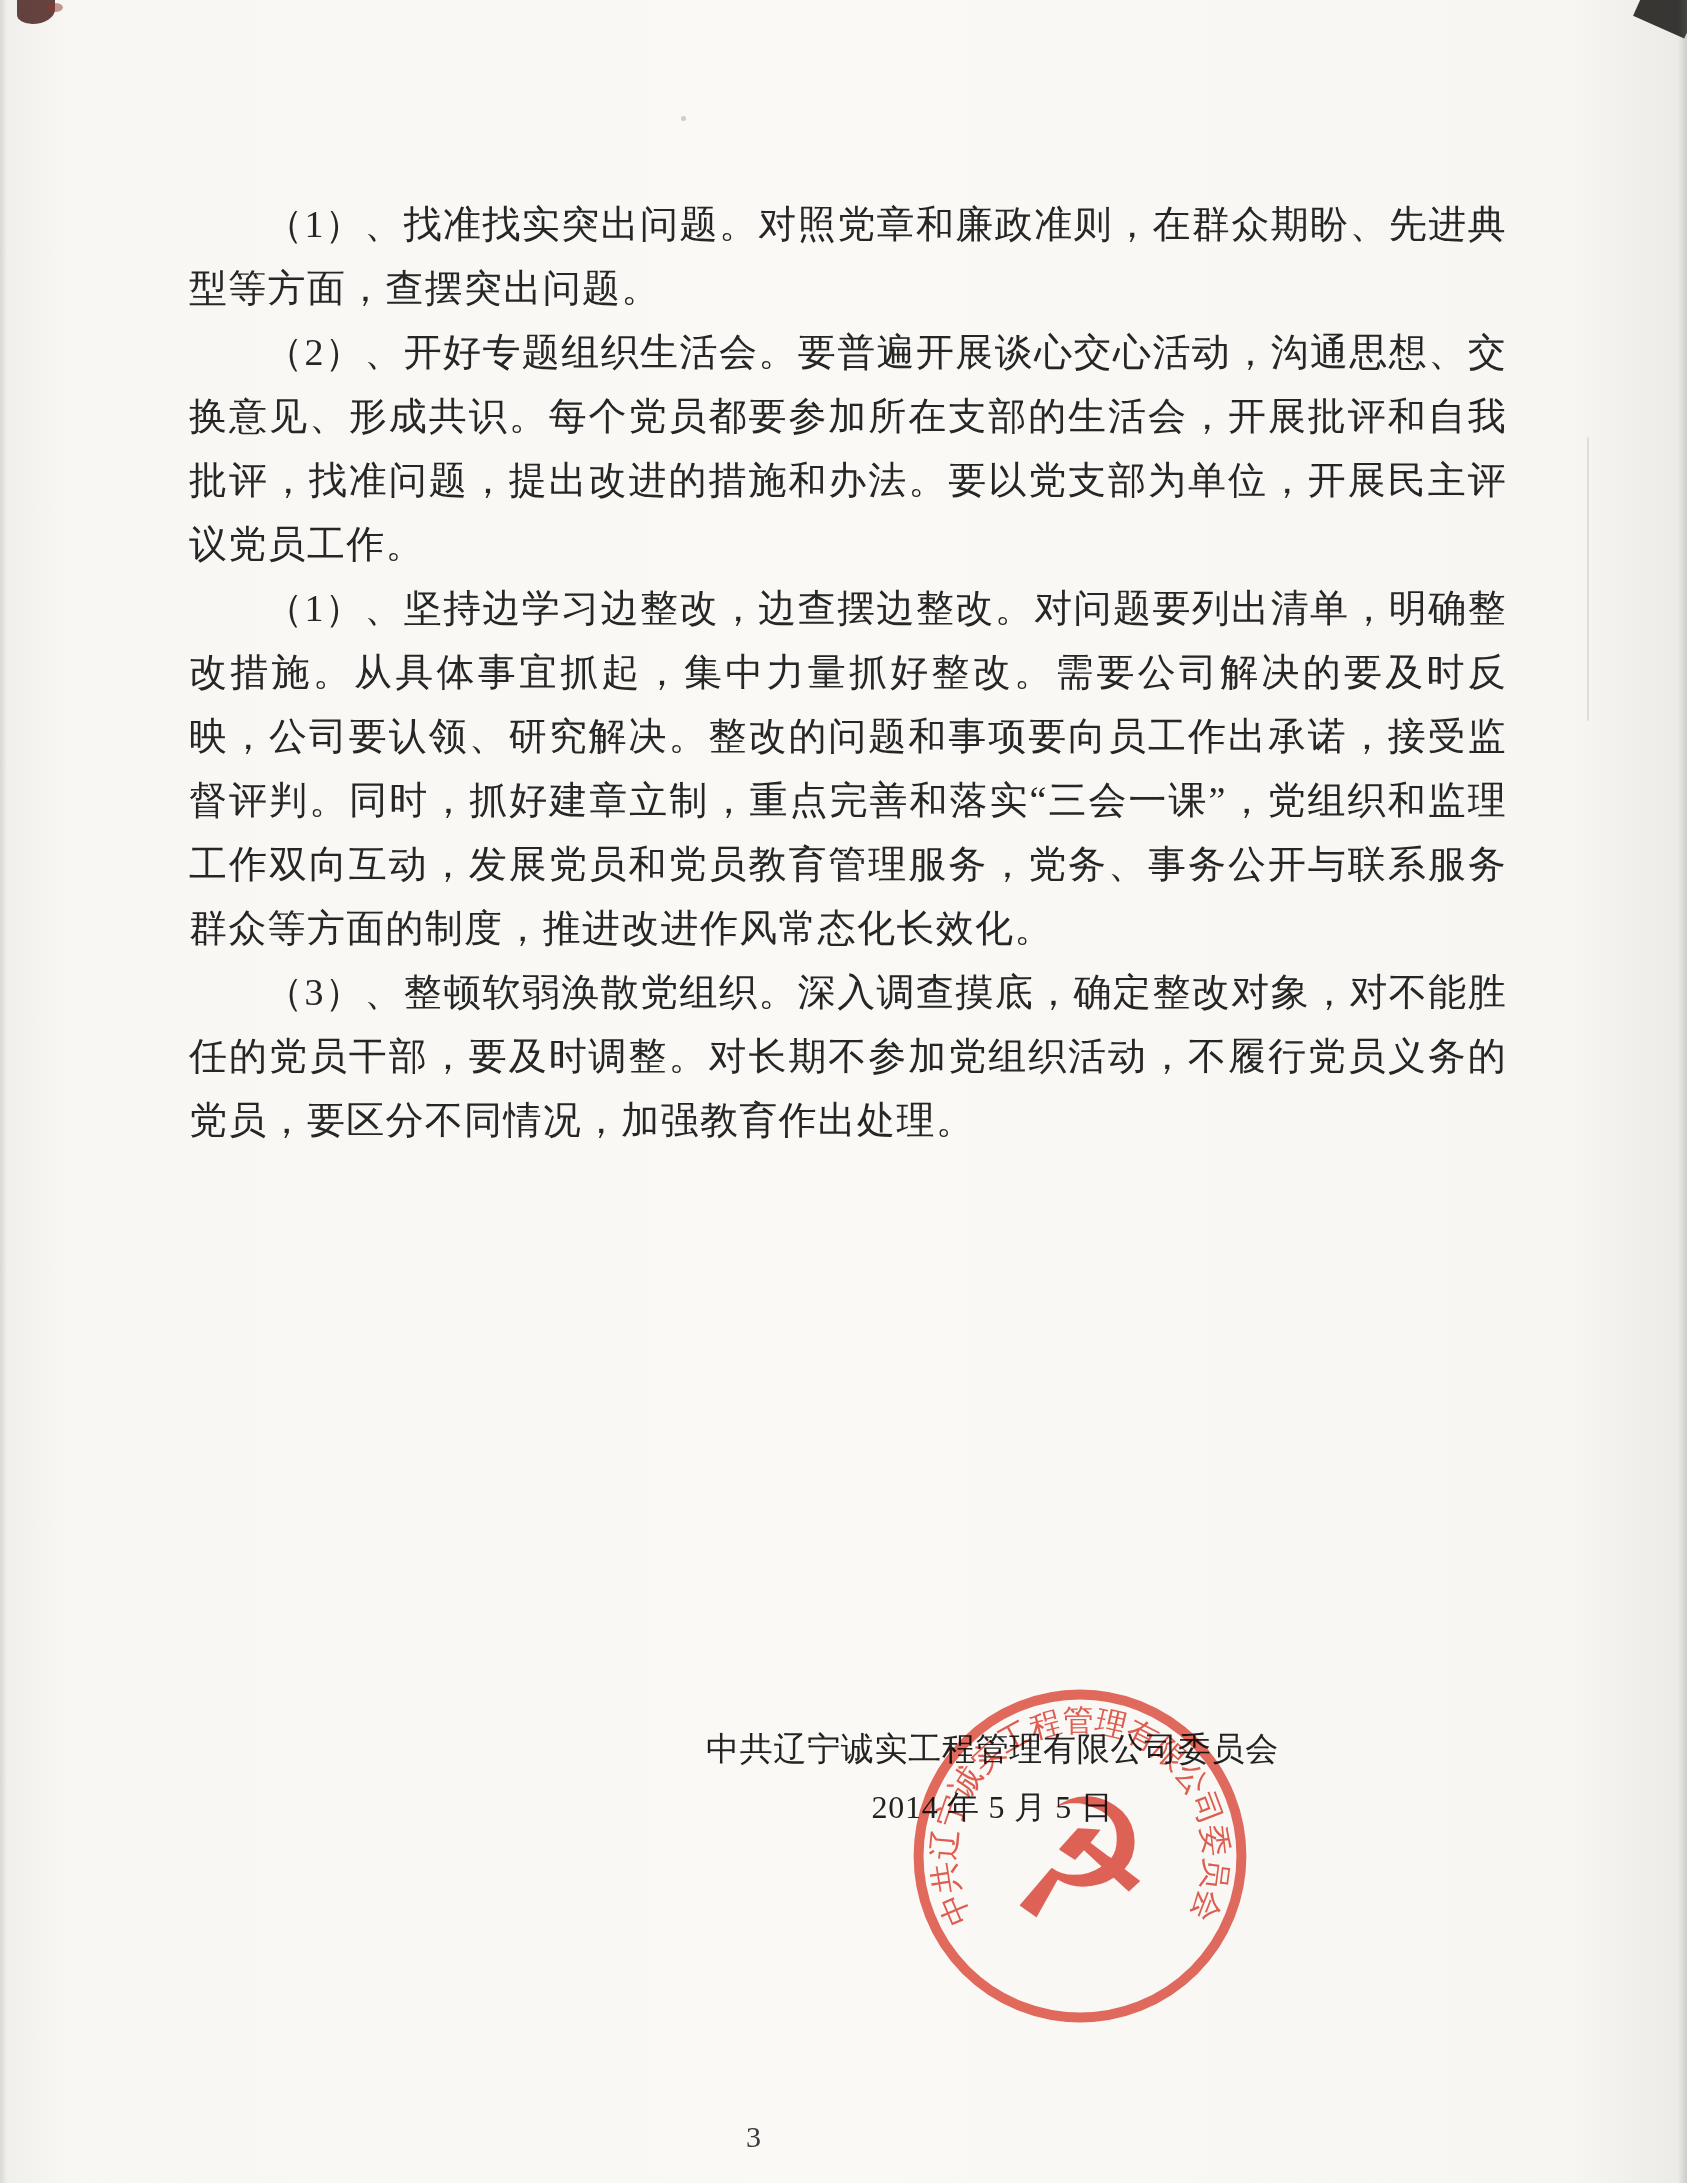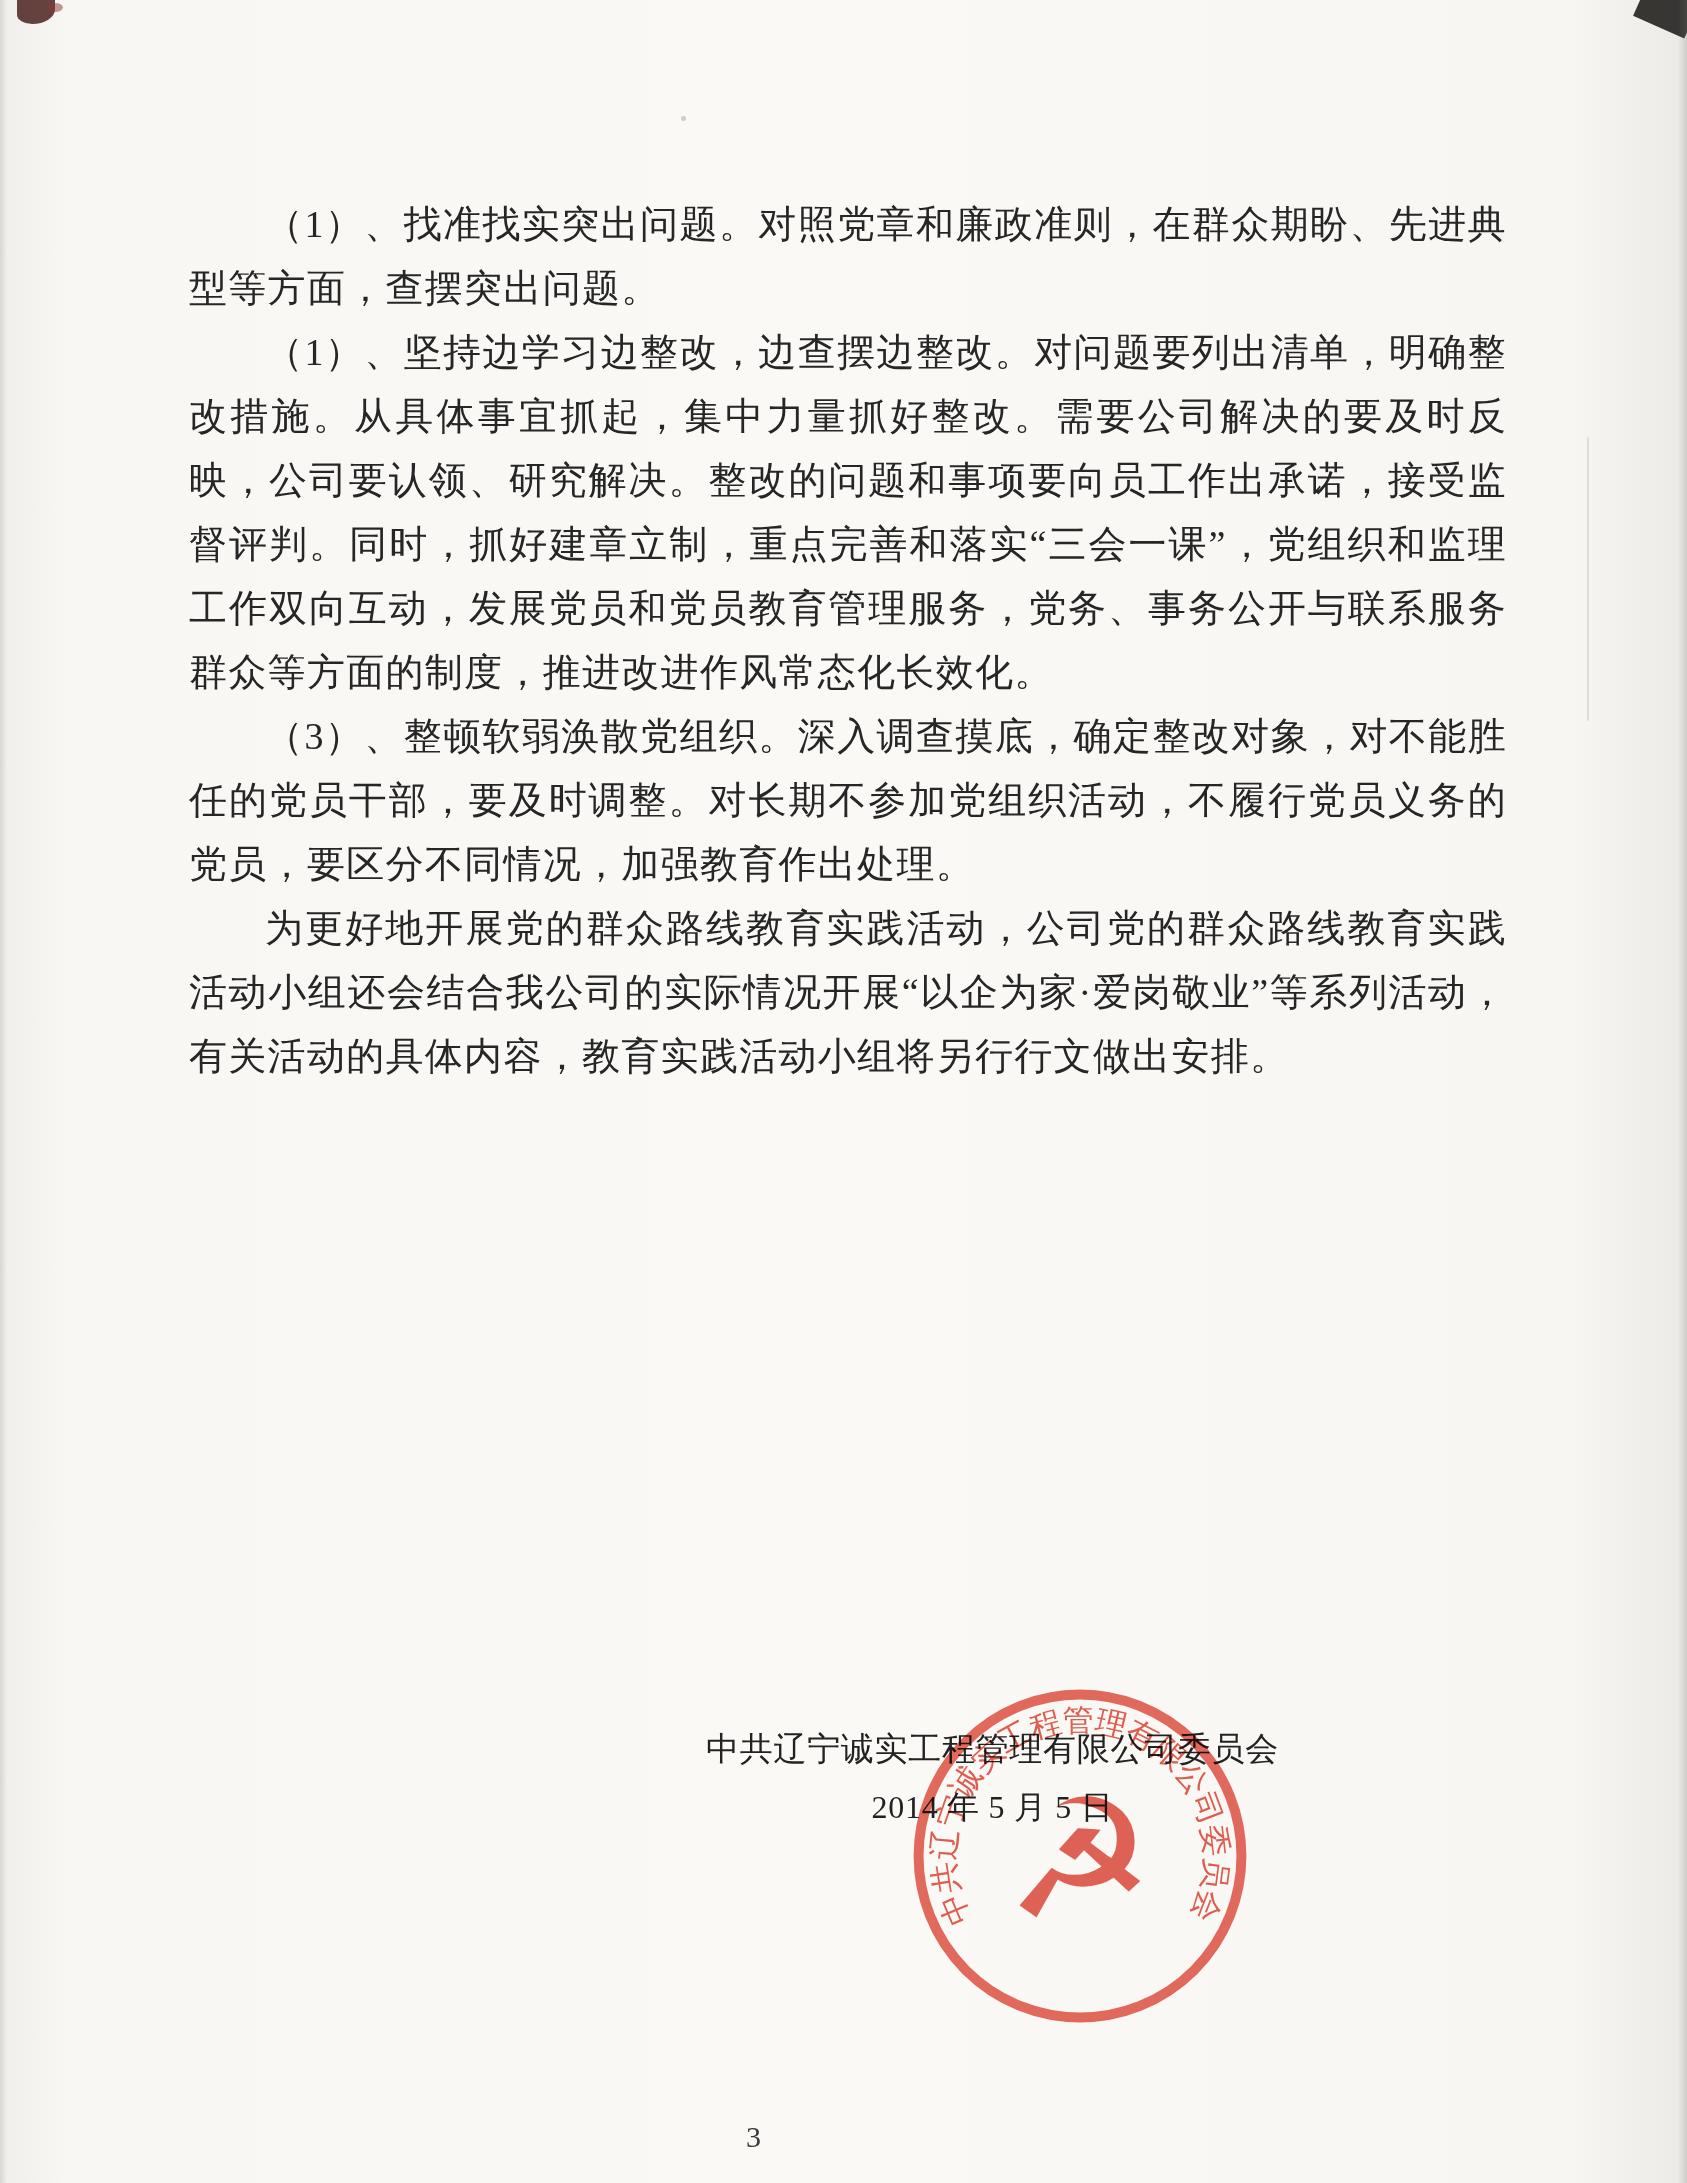"（2）、开好专题组织生活会。要普遍开展谈心交心活动，沟通思想、交换意见、形成共识" p { html: none -> <p>（2）、开好专题组织生活会。要普遍开展谈心交心活动，沟通思想、交换意见、形成共识。每个党员都要参加所在支部的生活会，开展批评和自我批评，找准问题，提出改进的措施和办法。要以党支部为单位，开展民主评议党员工作。</p> }
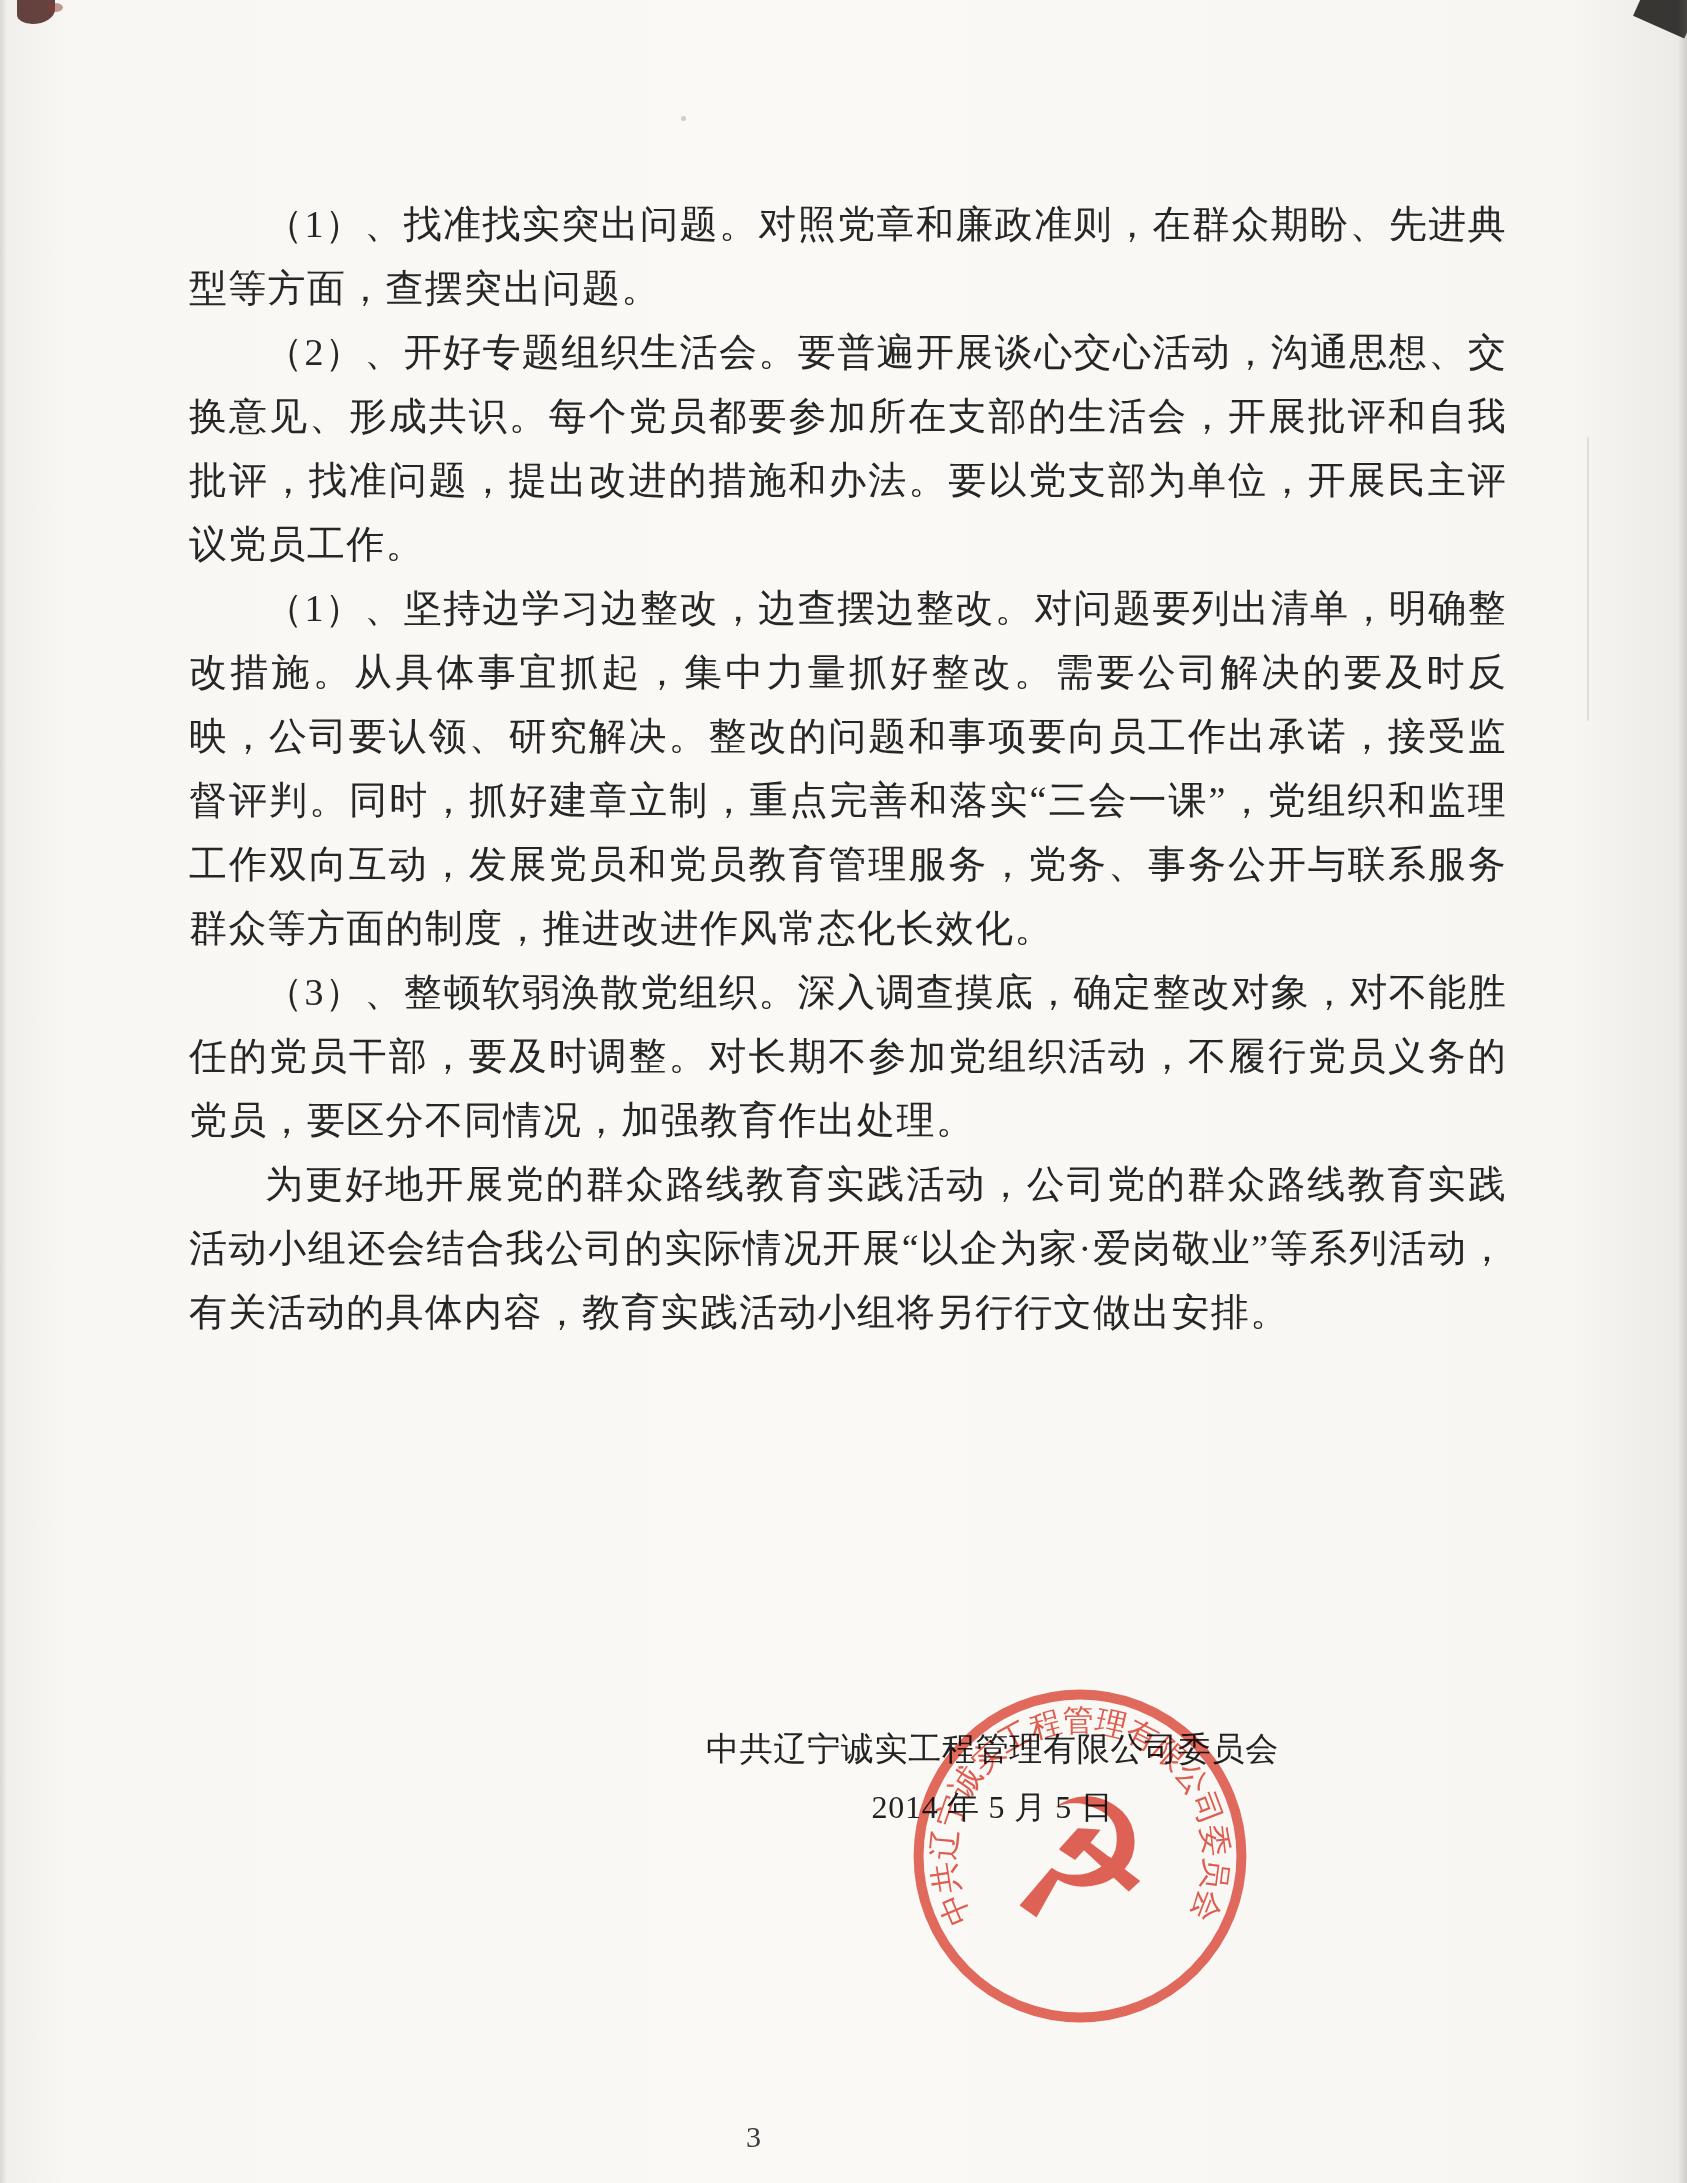"为更好地开展党的群众路线教育实践活动，公司党的群众路线教育实践活动小组还会结合我" p { html: <p>为更好地开展党的群众路线教育实践活动，公司党的群众路线教育实践活动小组还会结合我公司的实际情况开展“以企为家·爱岗敬业”等系列活动，有关活动的具体内容，教育实践活动小组将另行行文做出安排。</p> -> none }
